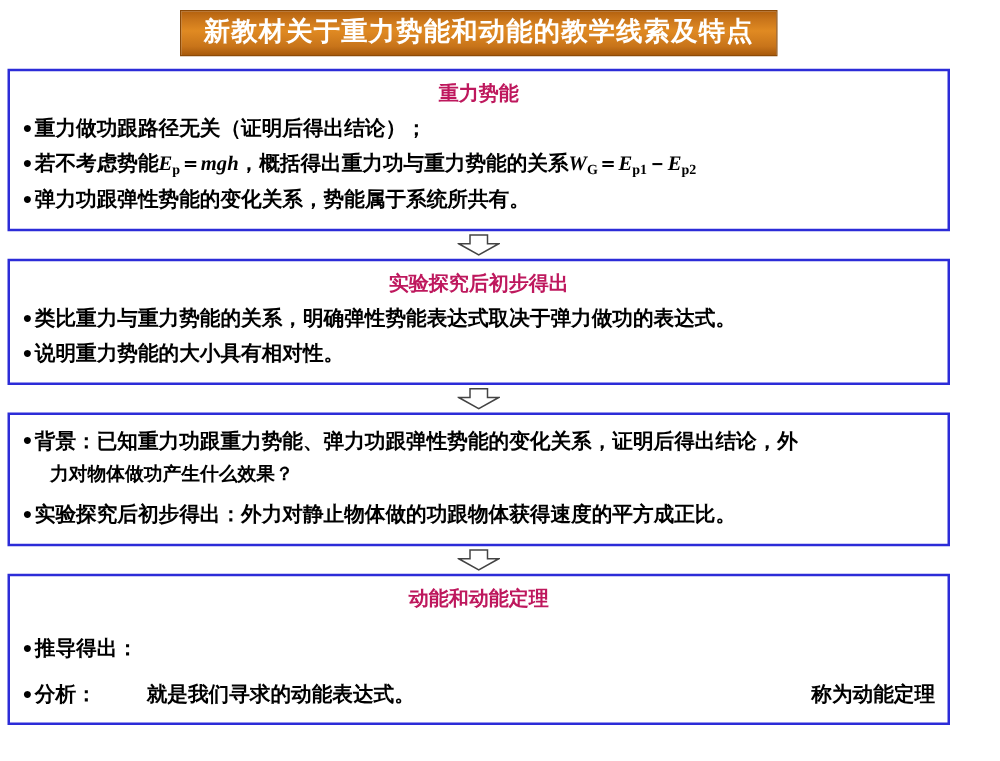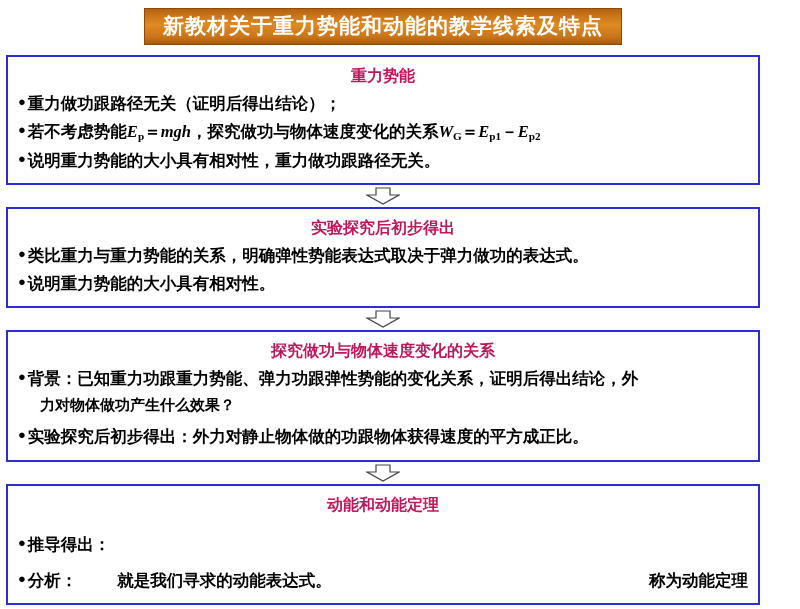"，探究做功与物体速度变化的关系" span { text: 探究做功与物体速度变化 -> 概括得出重力功与重力势能 }
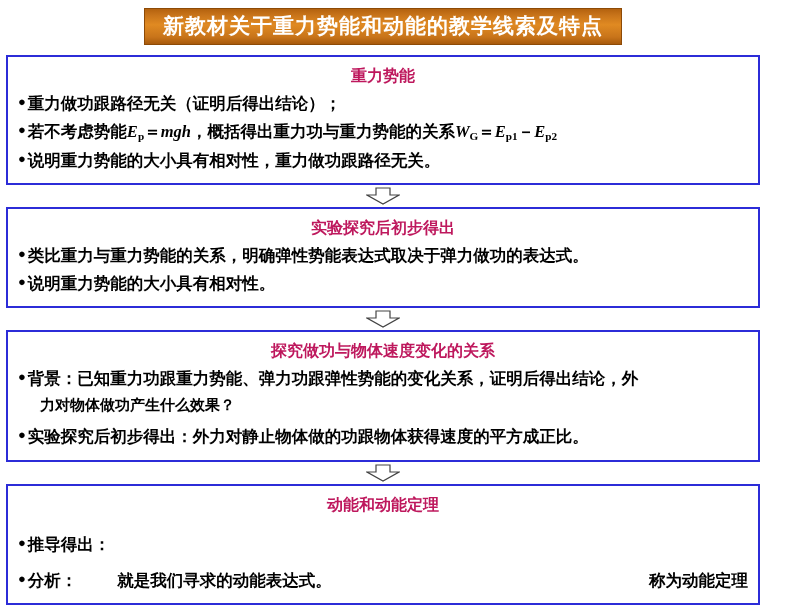"说明重力势能的大小具有相对性，重力做功跟路径无关。" span.bullet-text { text: 说明重力势能的大小具有相对性，重力做功跟路径无关 -> 弹力功跟弹性势能的变化关系，势能属于系统所共有 }
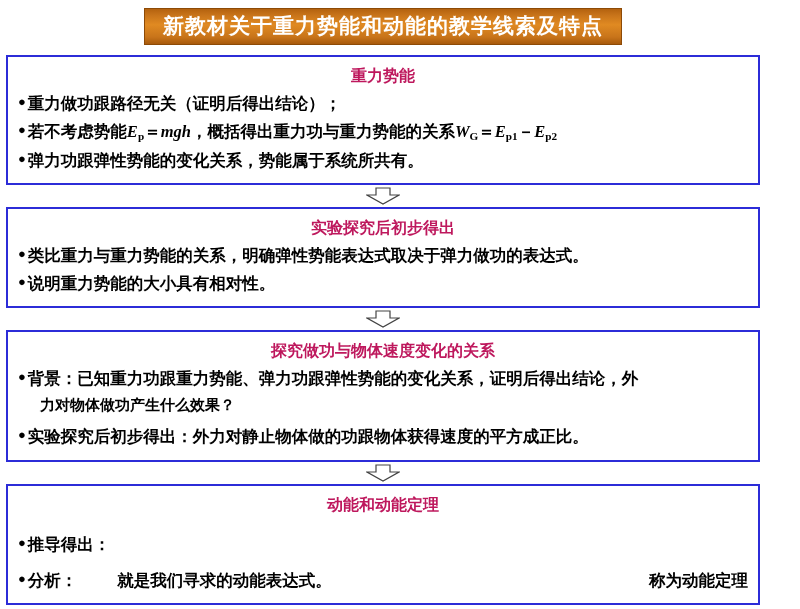"探究做功与物体速度变化的关系" div.box-title { html: <div>探究做功与物体速度变化的关系</div> -> none }
